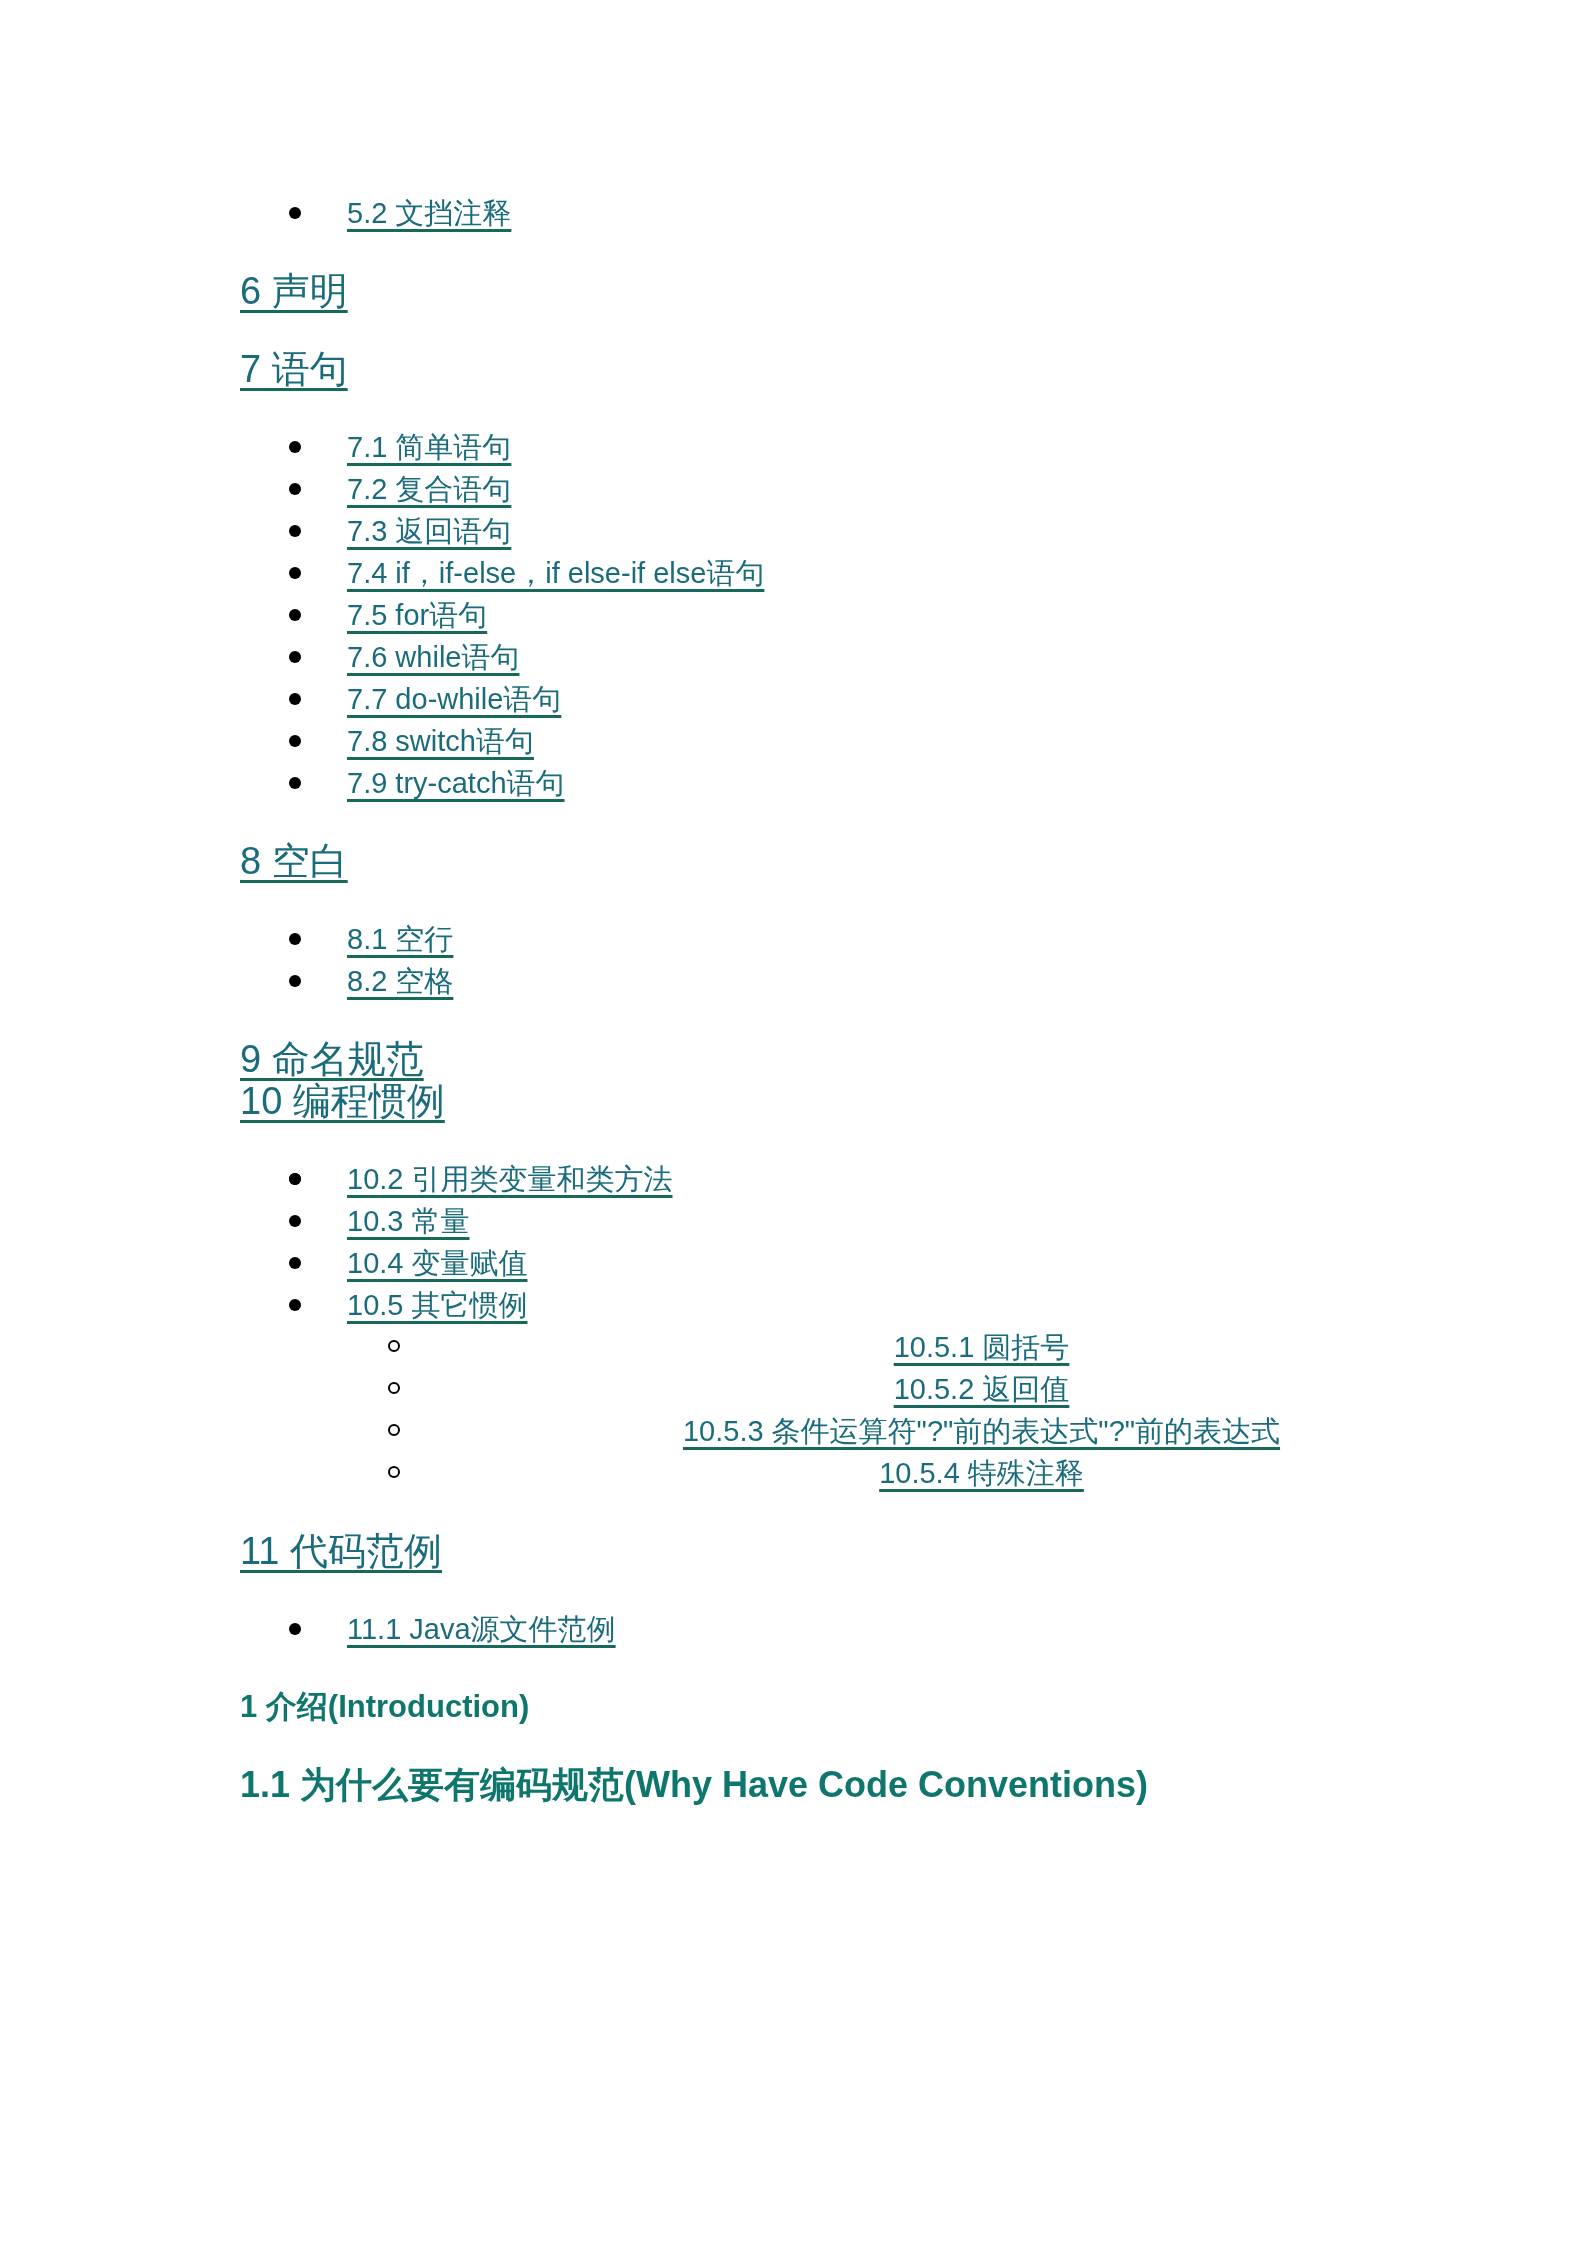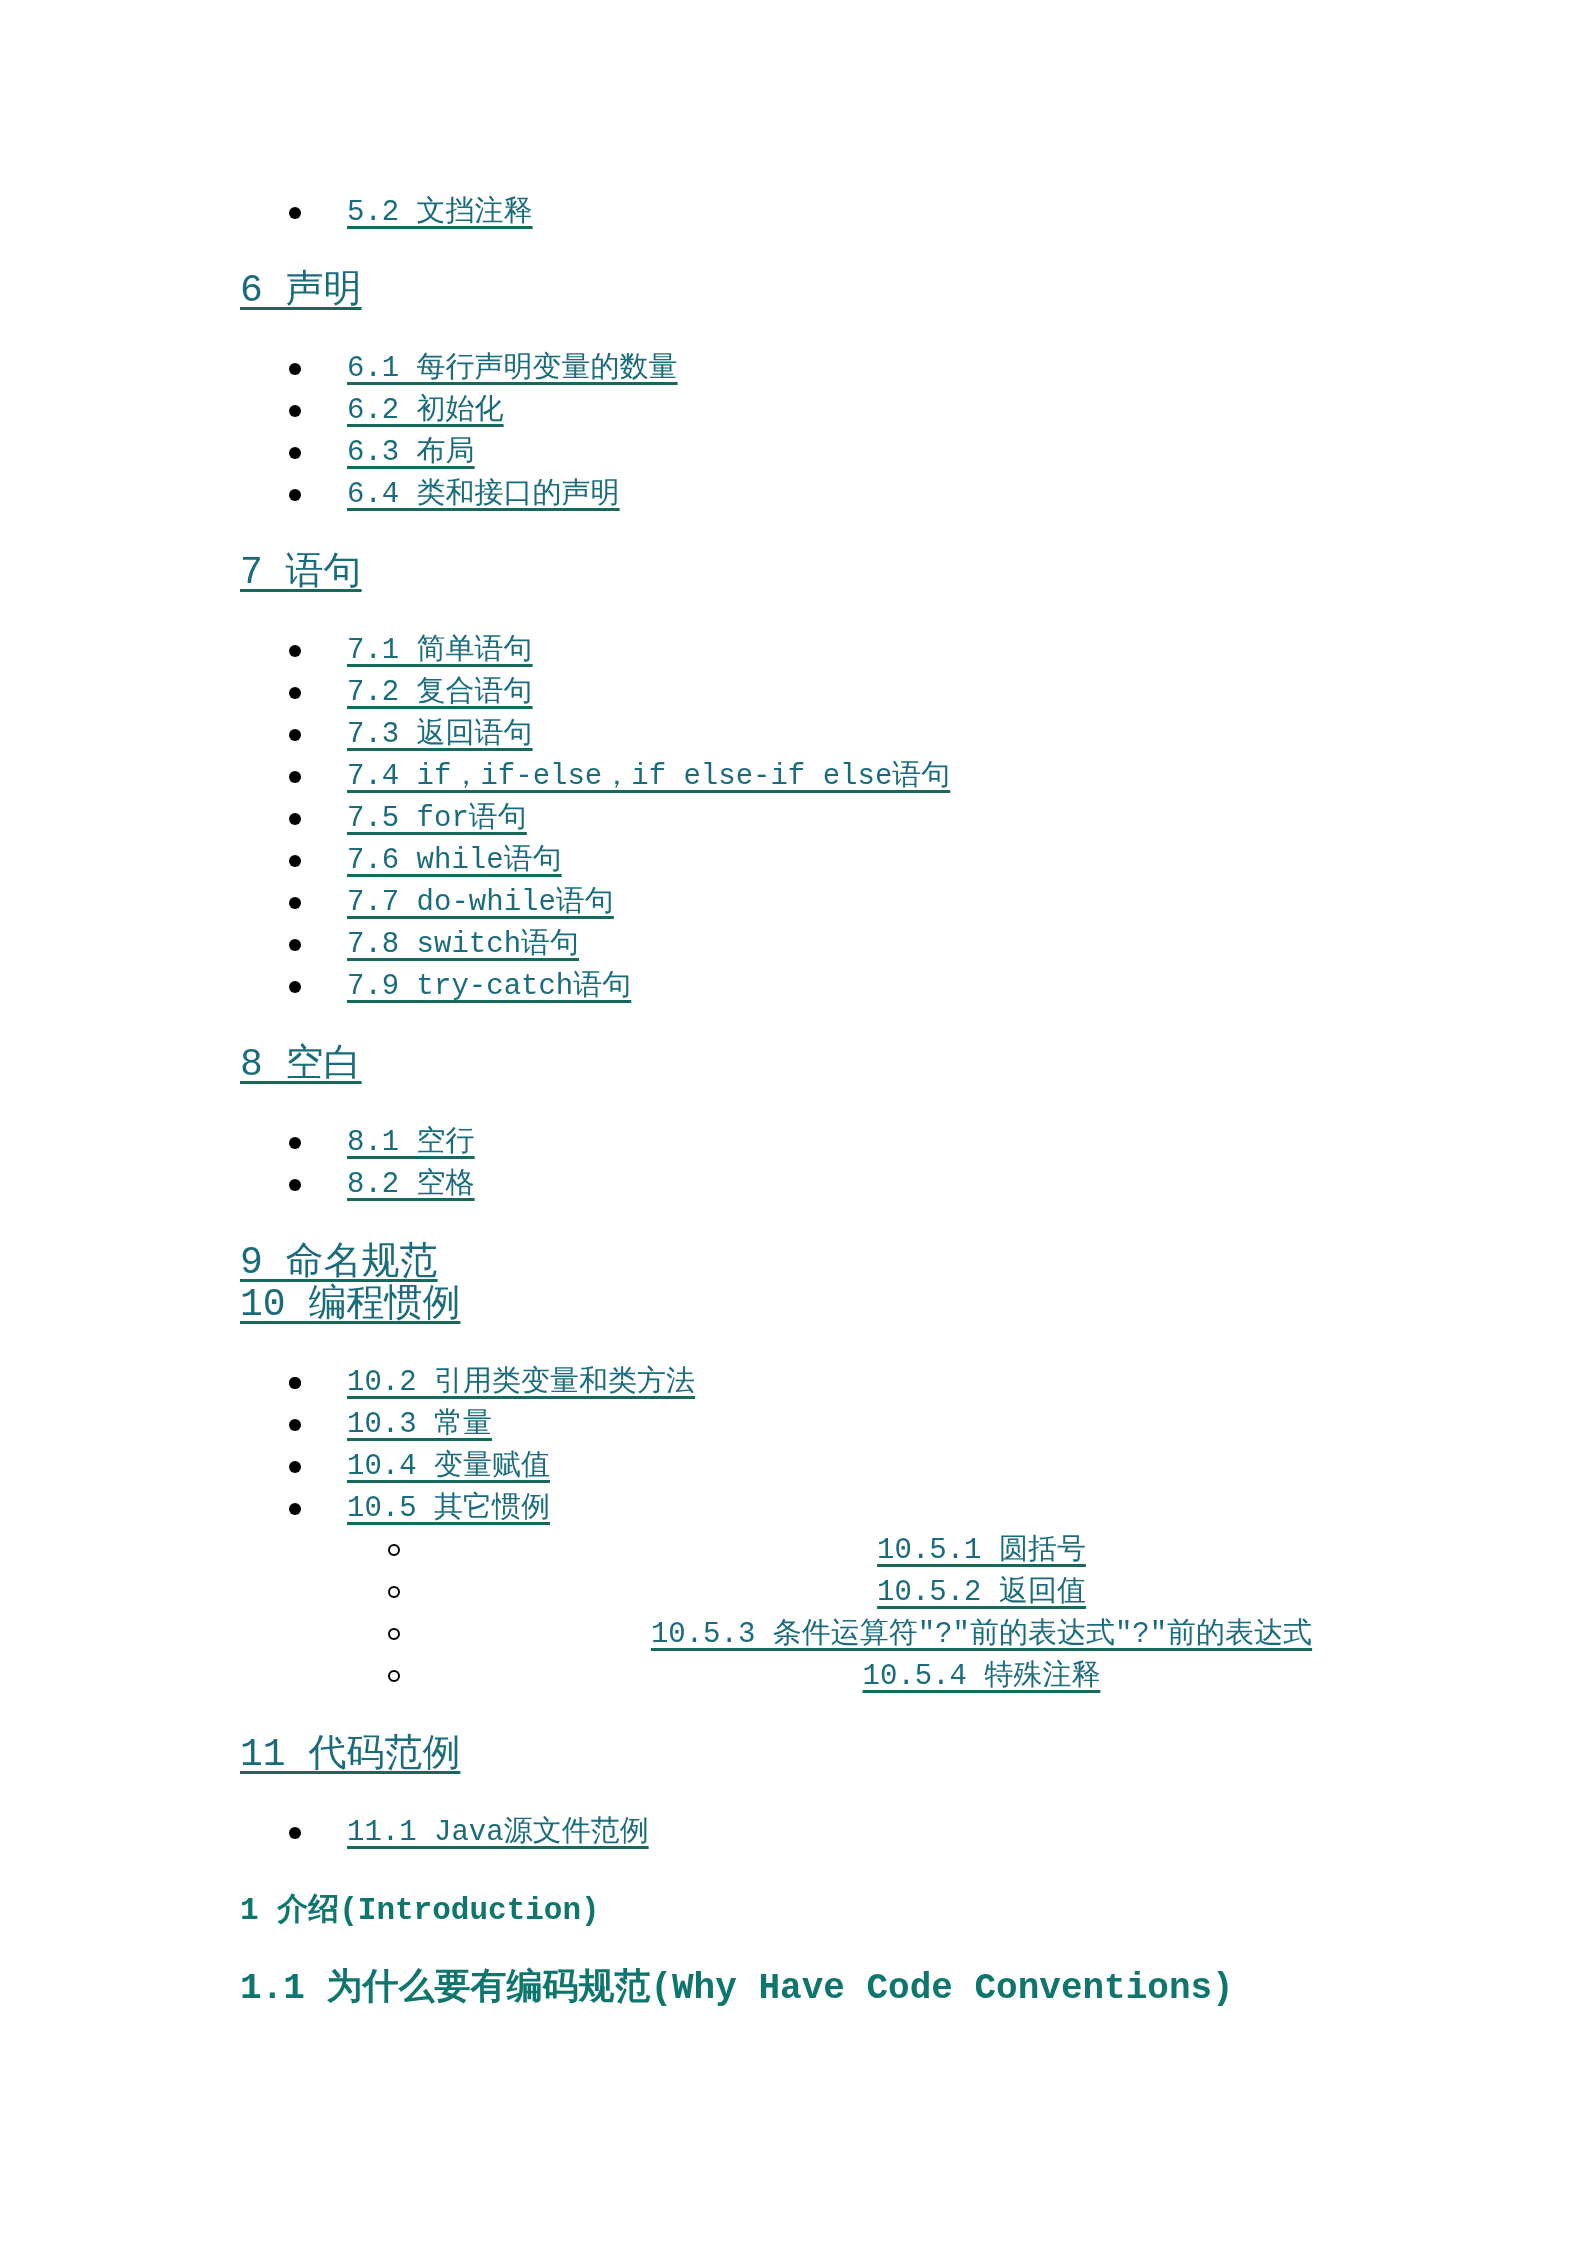"5.2 文挡注释" .page { font-family: Liberation Mono, monospace -> Liberation Sans, sans-serif }
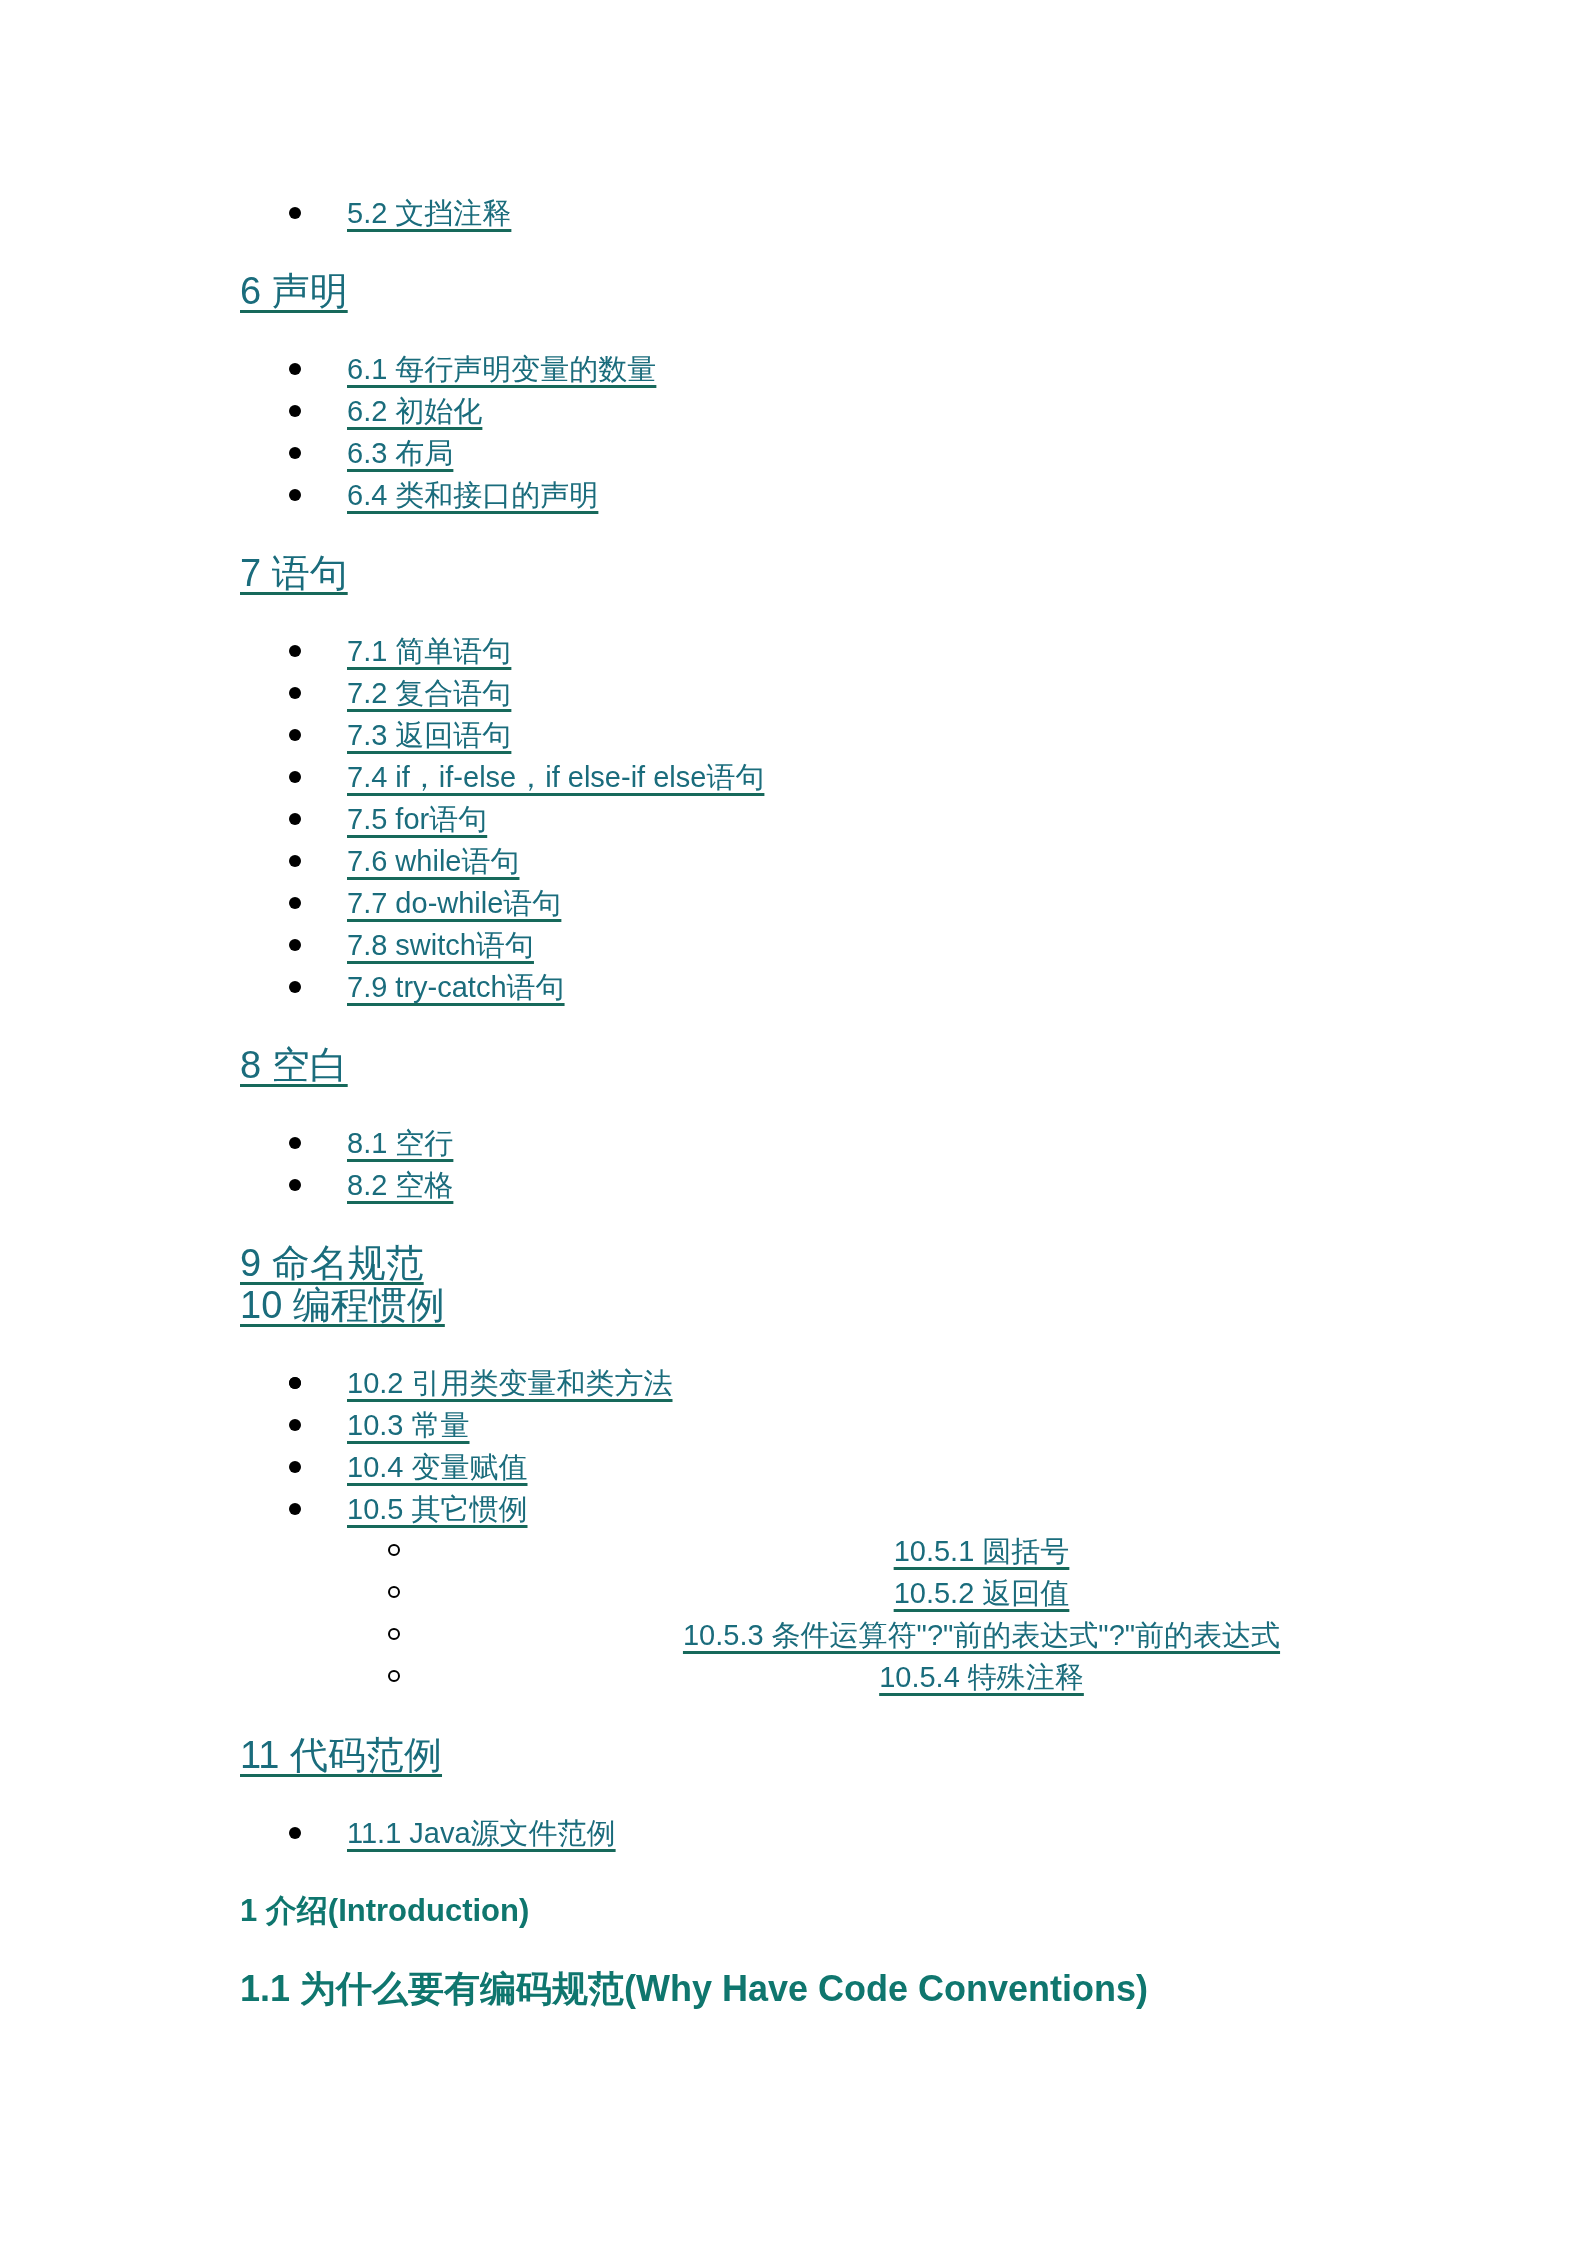"6.1 每行声明变量的数量" div.block { html: <div> <ul> <li><span></span><a>6.1 每行声明变量的数量</a></li> <li><span></span><a>6.2 初始化</a></li> <li><span></span><a>6.3 布局</a></li> <li><span></span><a>6.4 类和接口的声明</a></li> </ul> </div> -> none }
